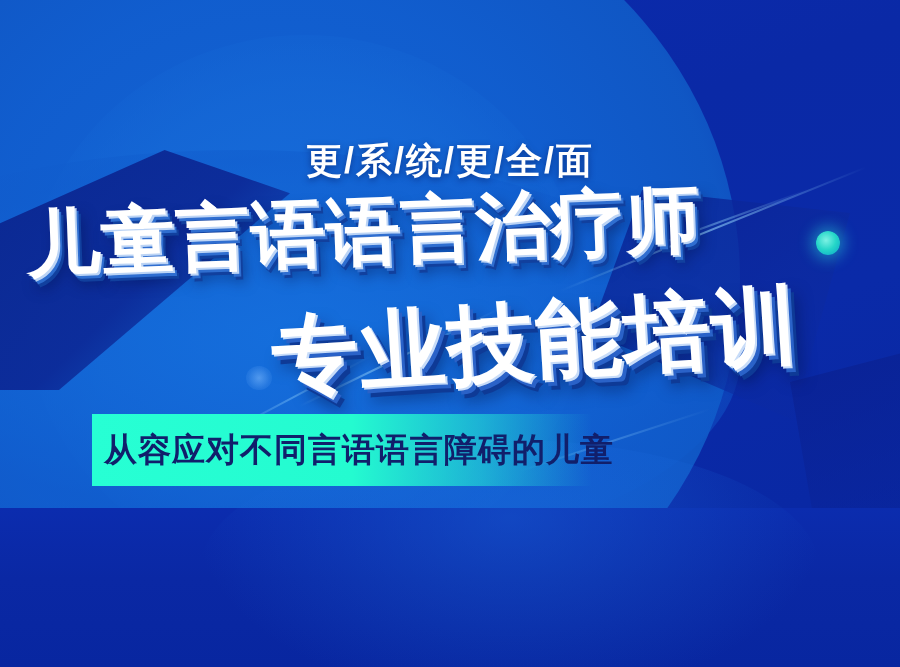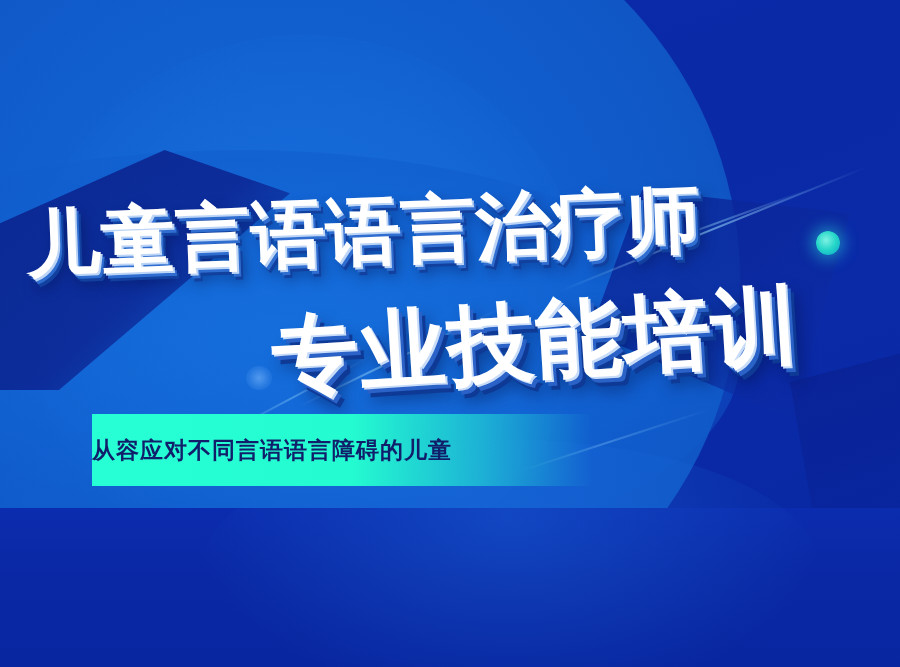"更/系/统/更/全/面" div.kicker { html: none -> <div>更/系/统/更/全/面</div> }
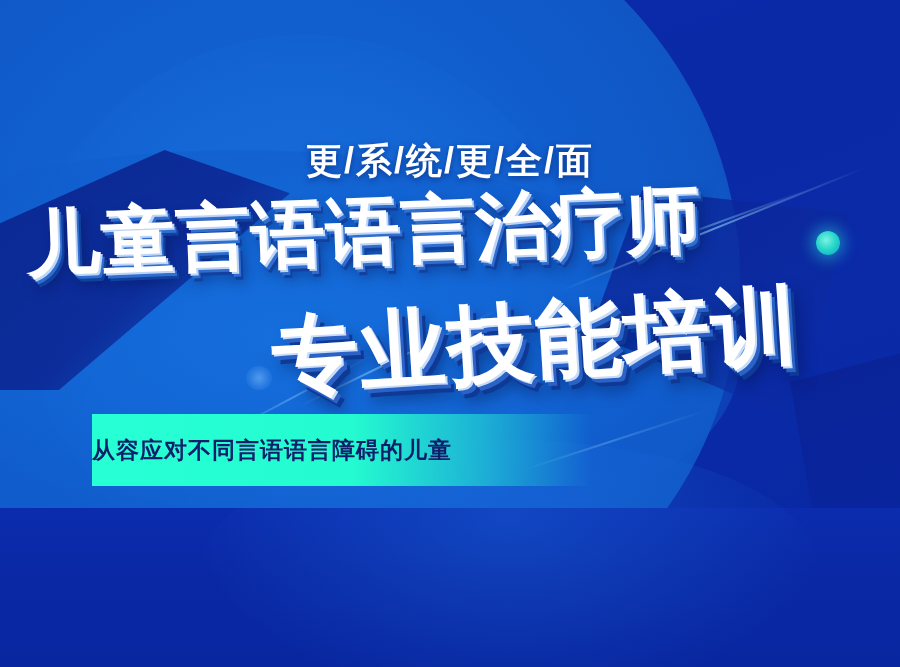"从容应对不同言语语言障碍的儿童" .subtitle-text { font-size: 23px -> 33px; padding-left: 0 -> 12px }
